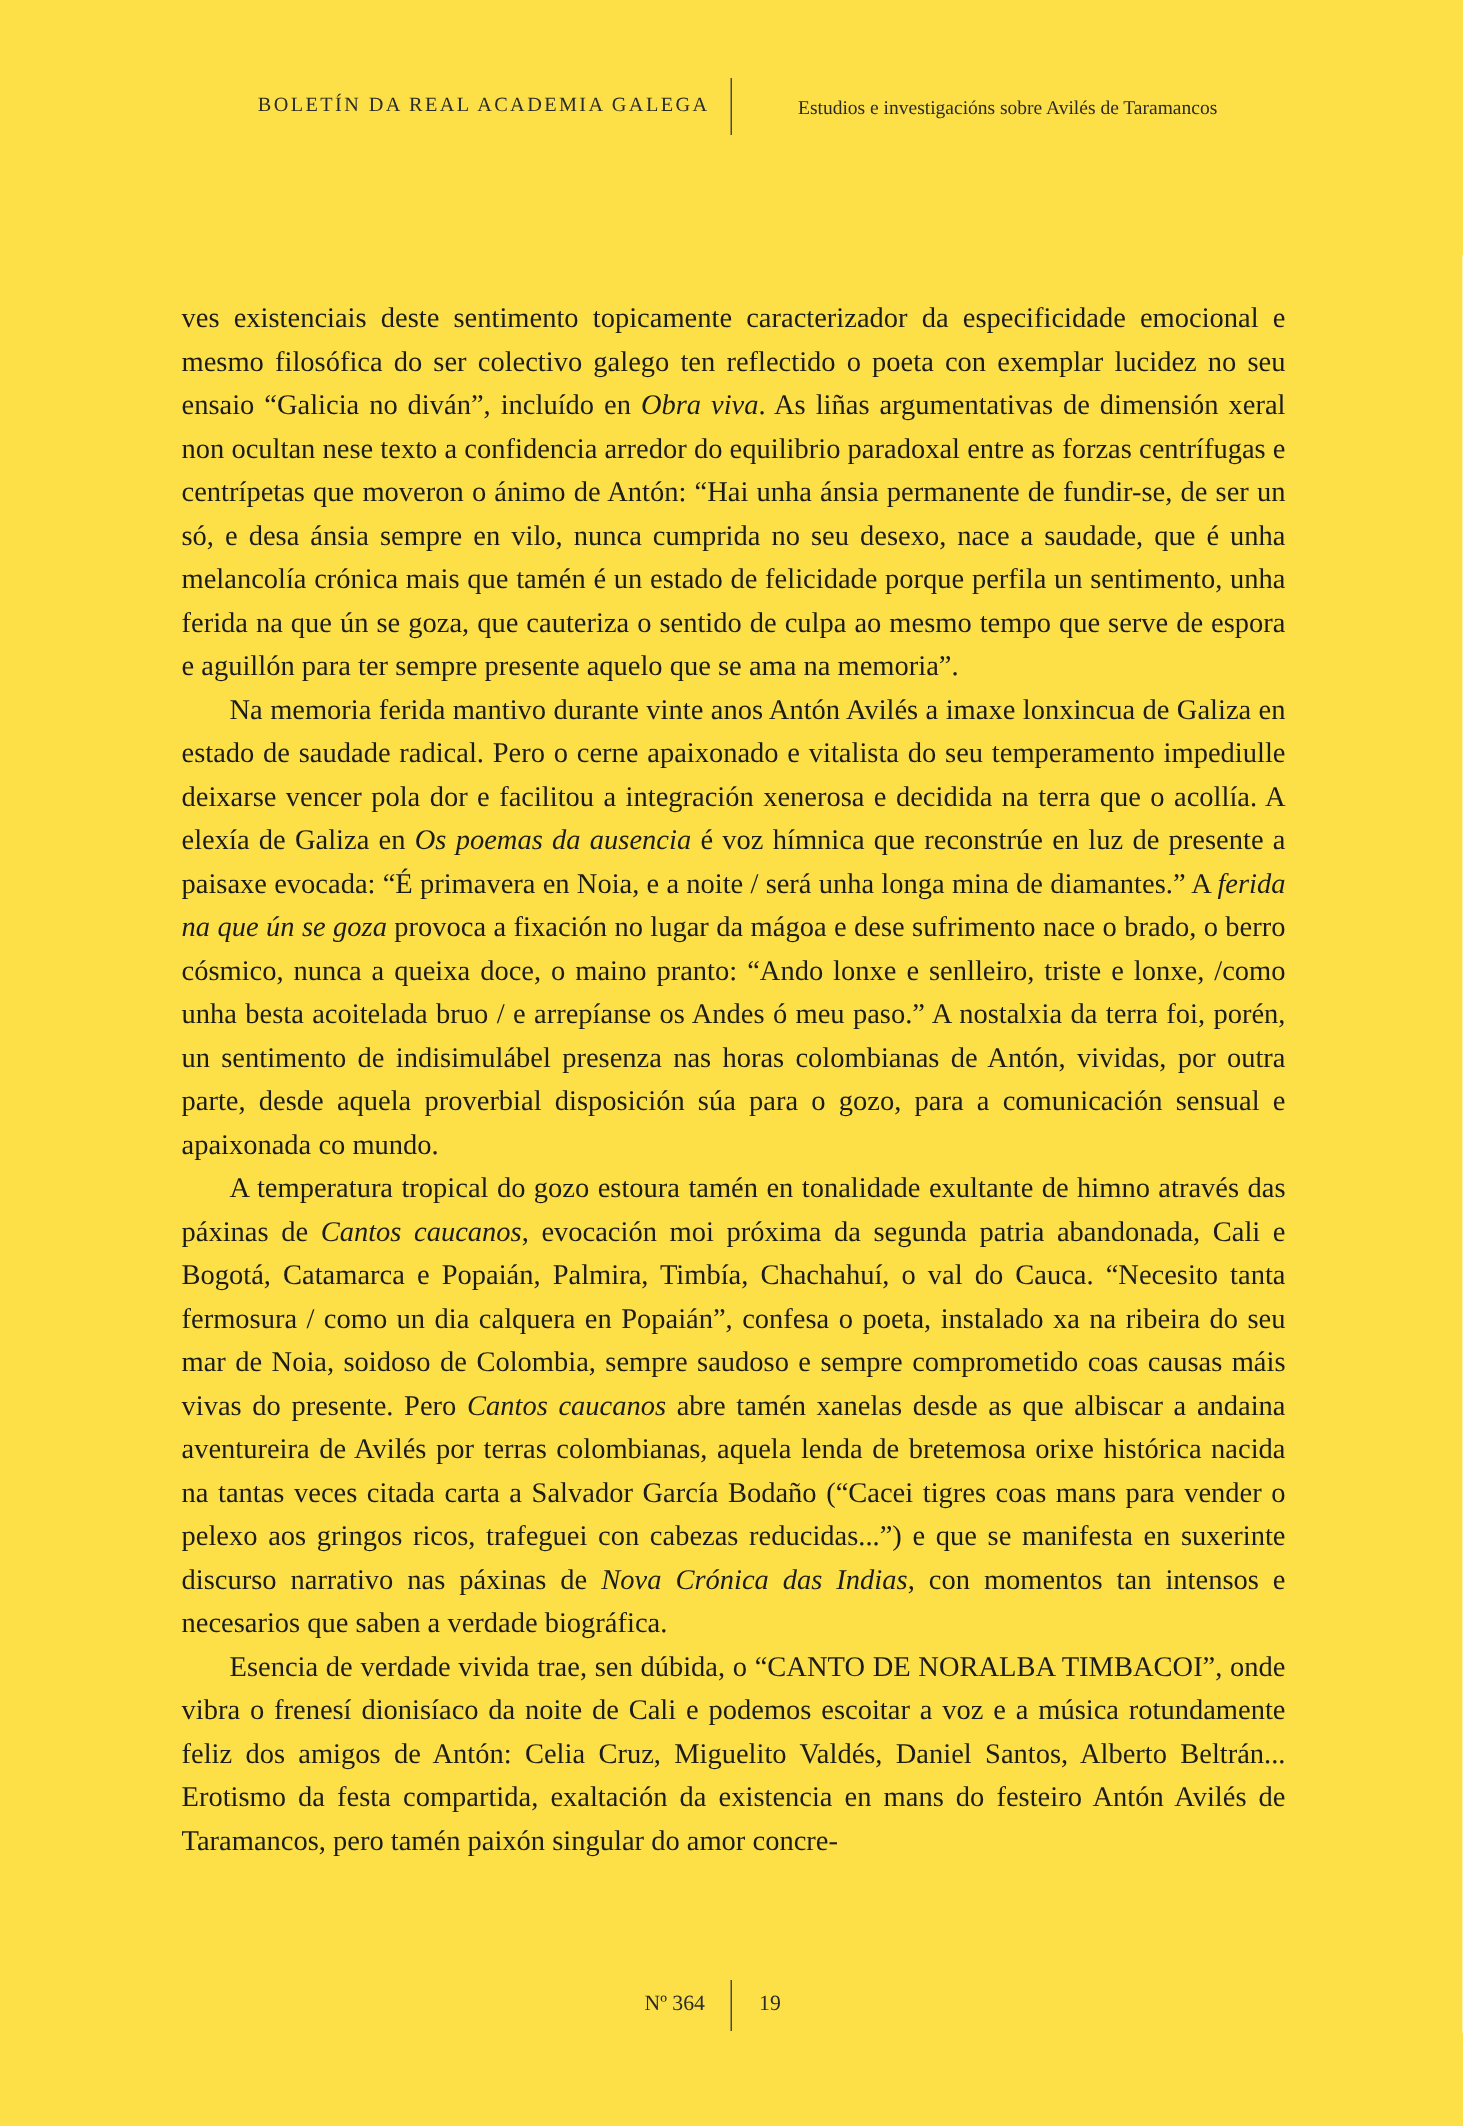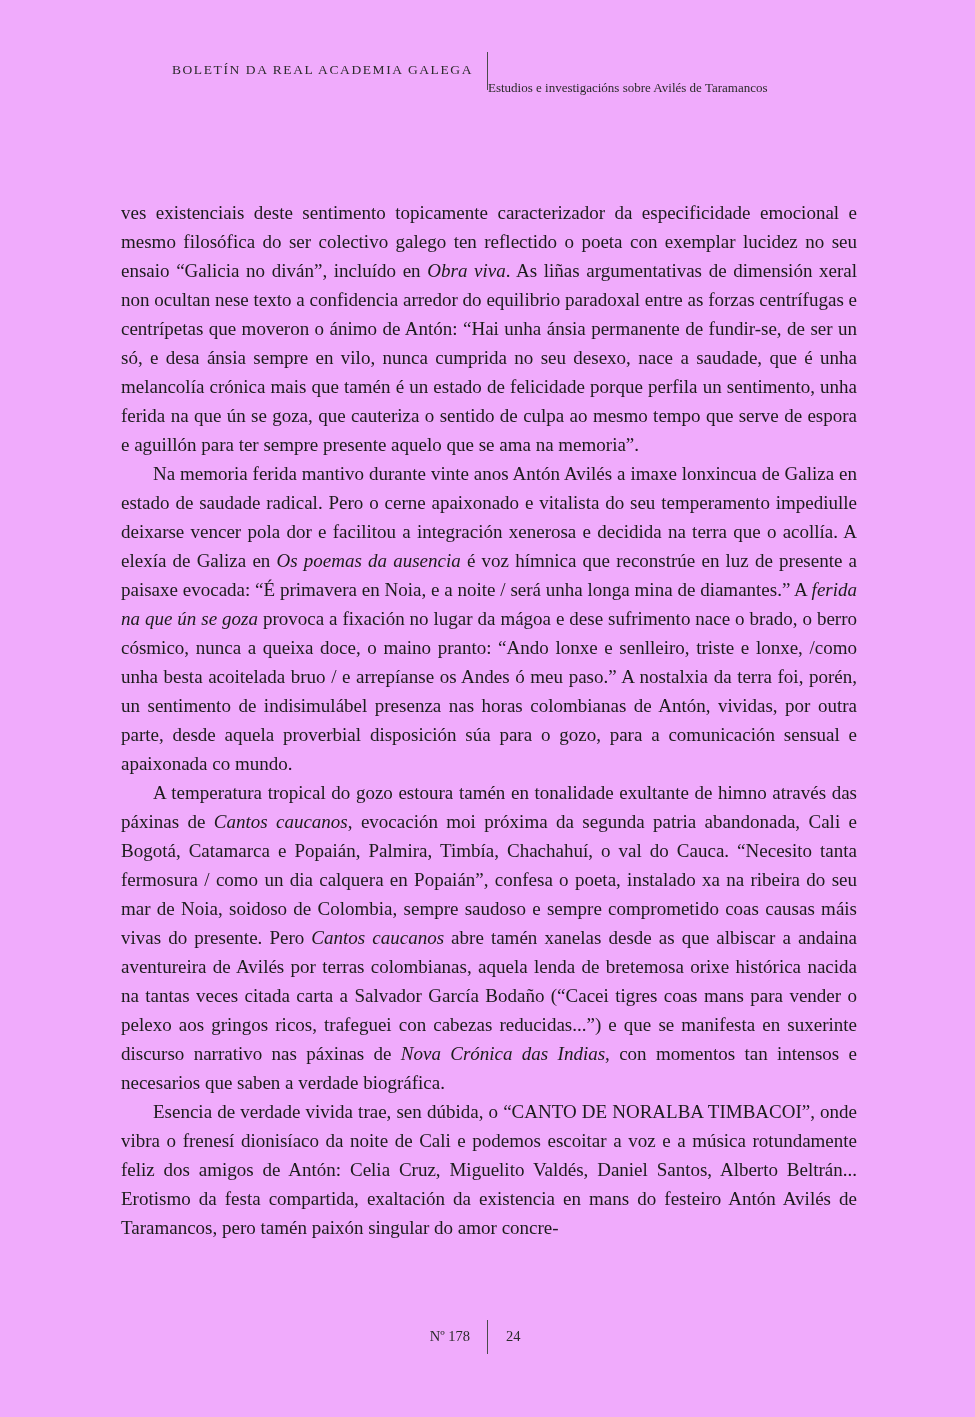"BOLETÍN DA REAL ACADEMIA GALEGA" .page { background: #f0abfc -> #fde047 }
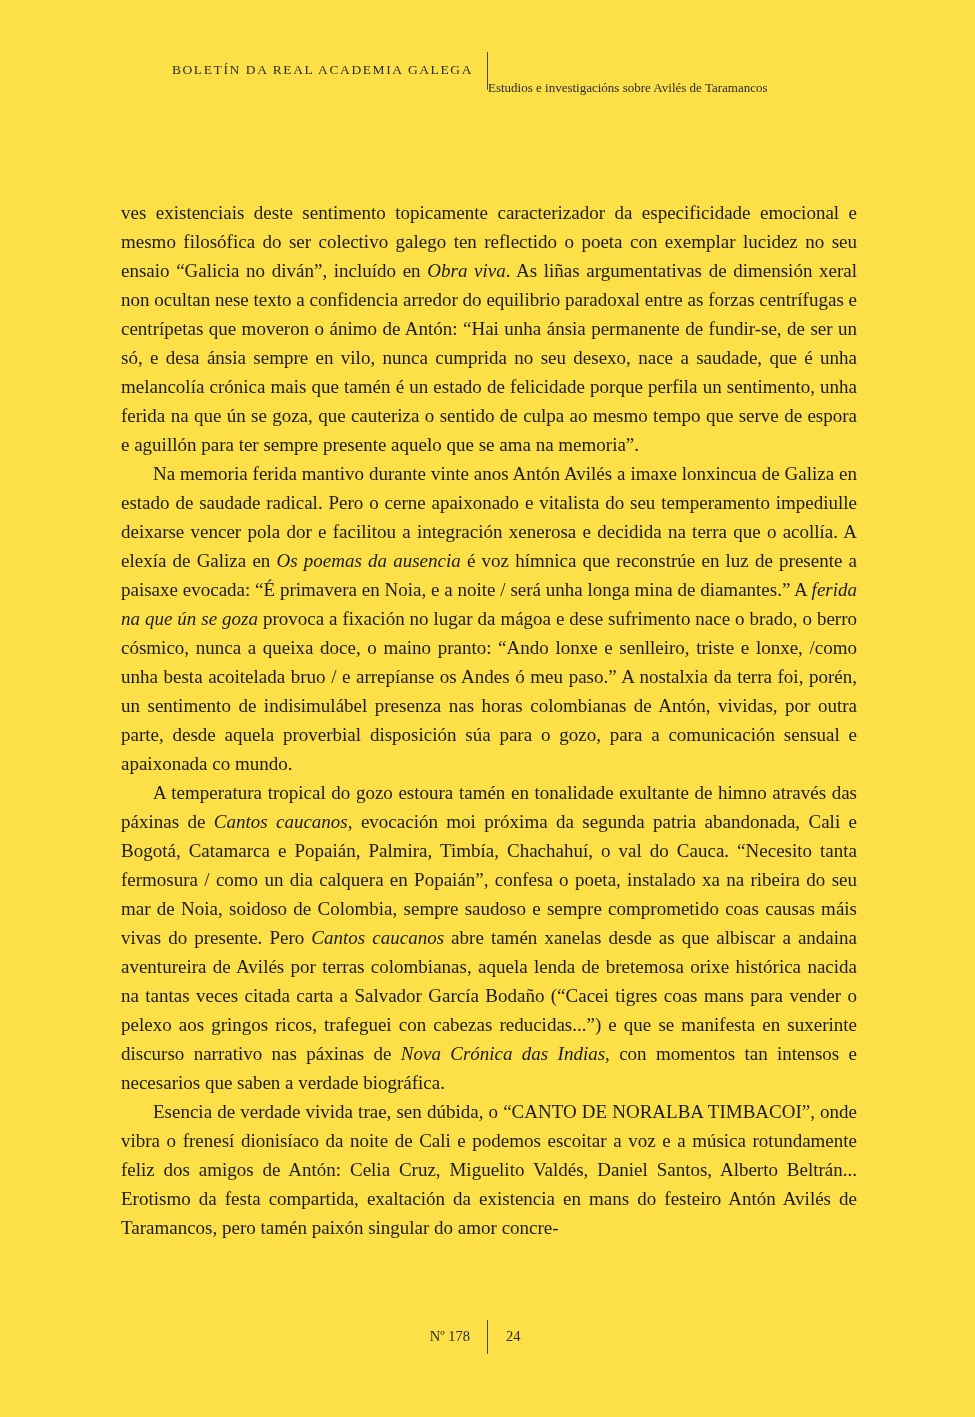"Estudios e investigacións sobre Avilés" .header-section { left: 488px -> 532px; margin-top: 16px -> none }
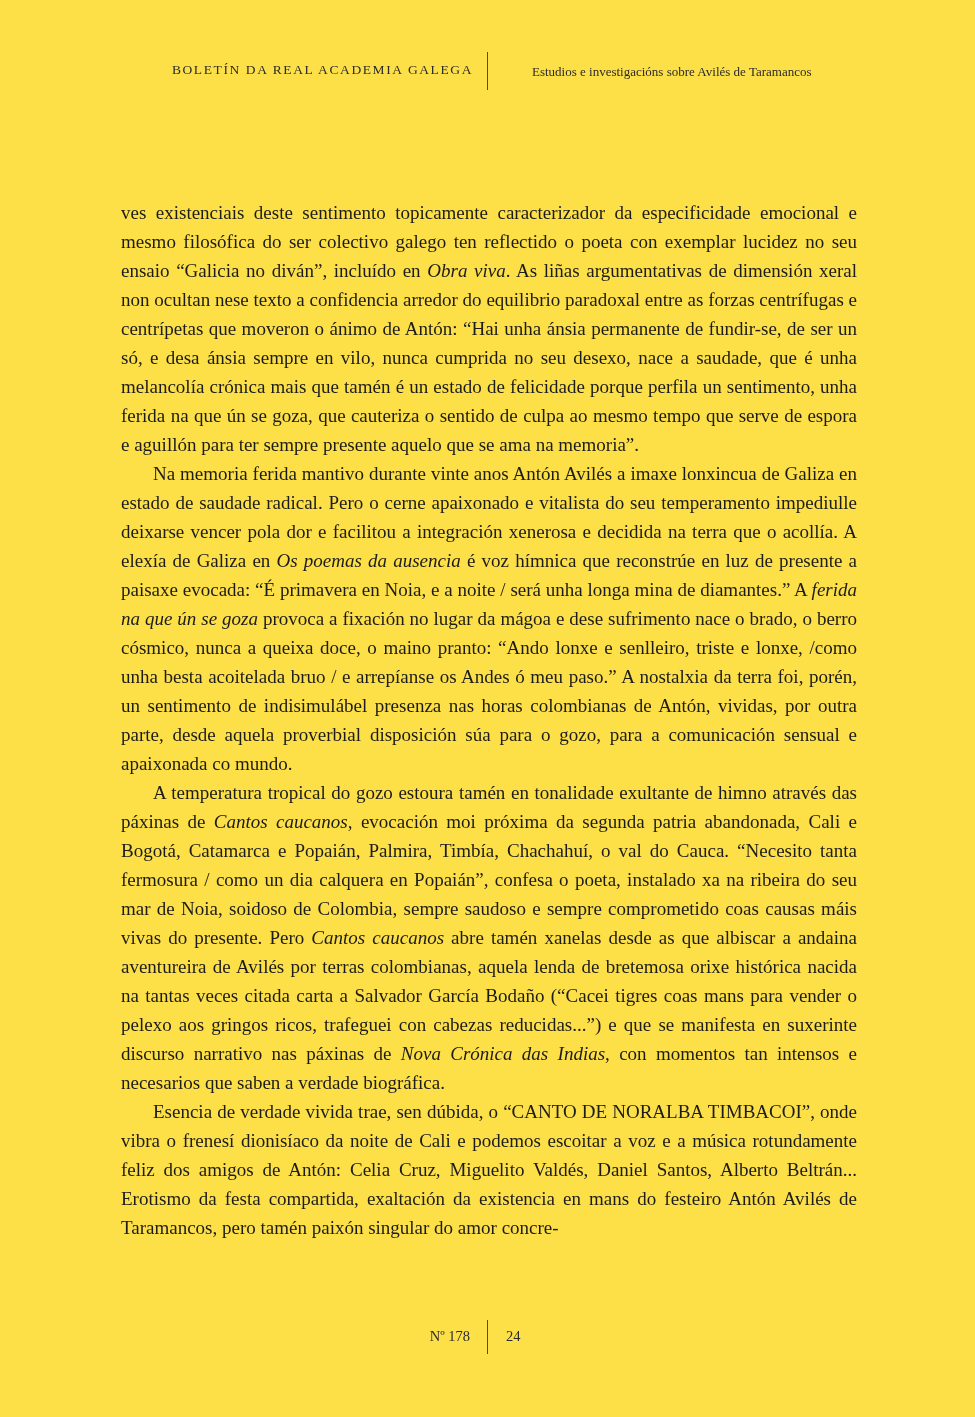"Nº 178" div.footer-issue { text: 178 -> 364 }
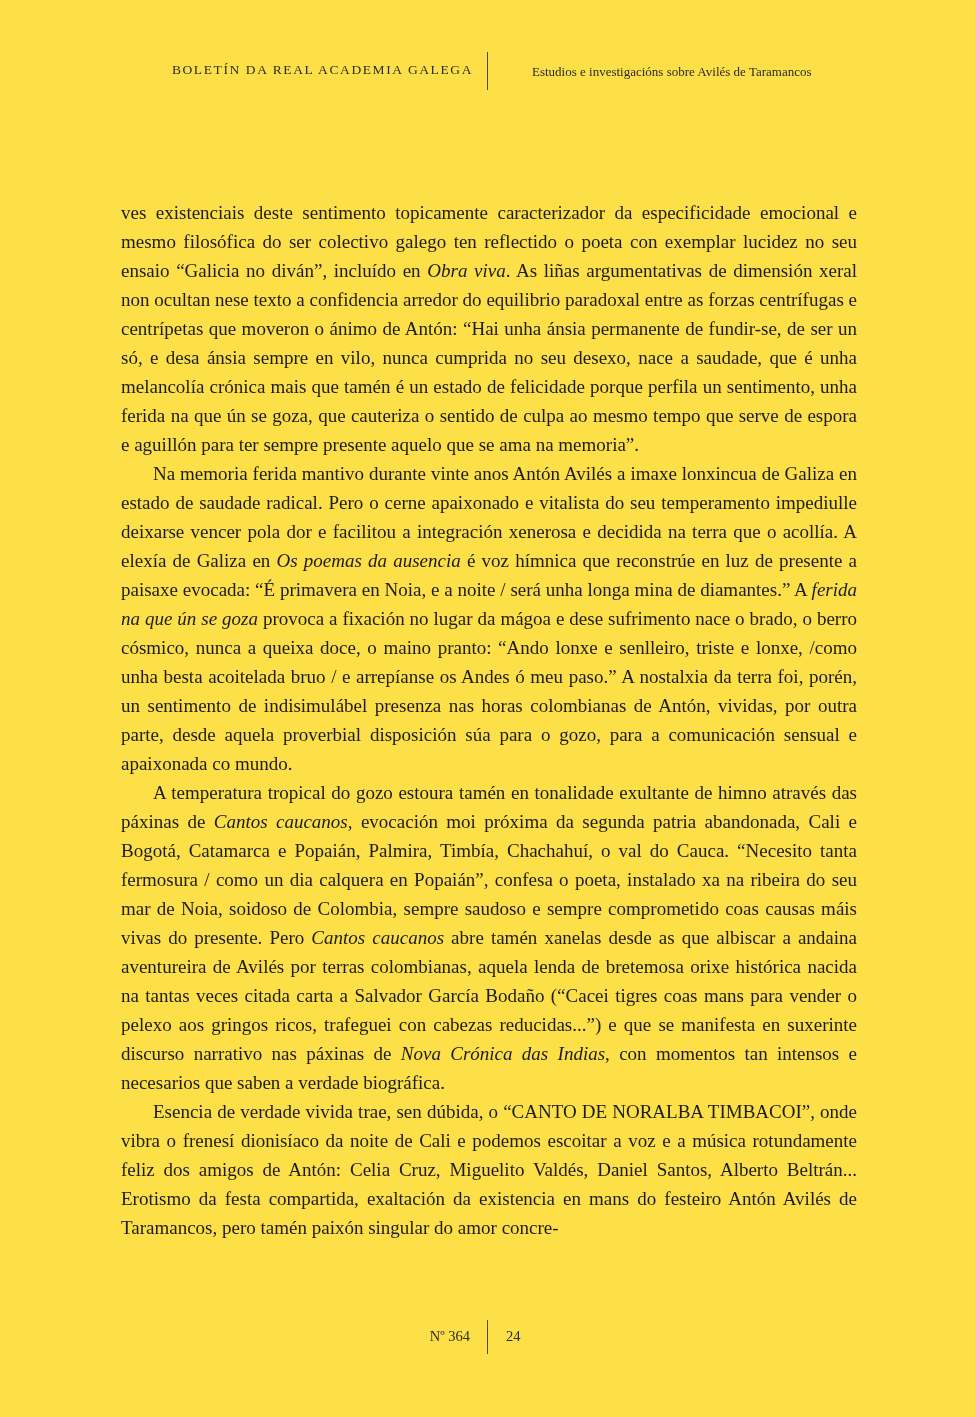"24" div.footer-page { text: 24 -> 19 }
